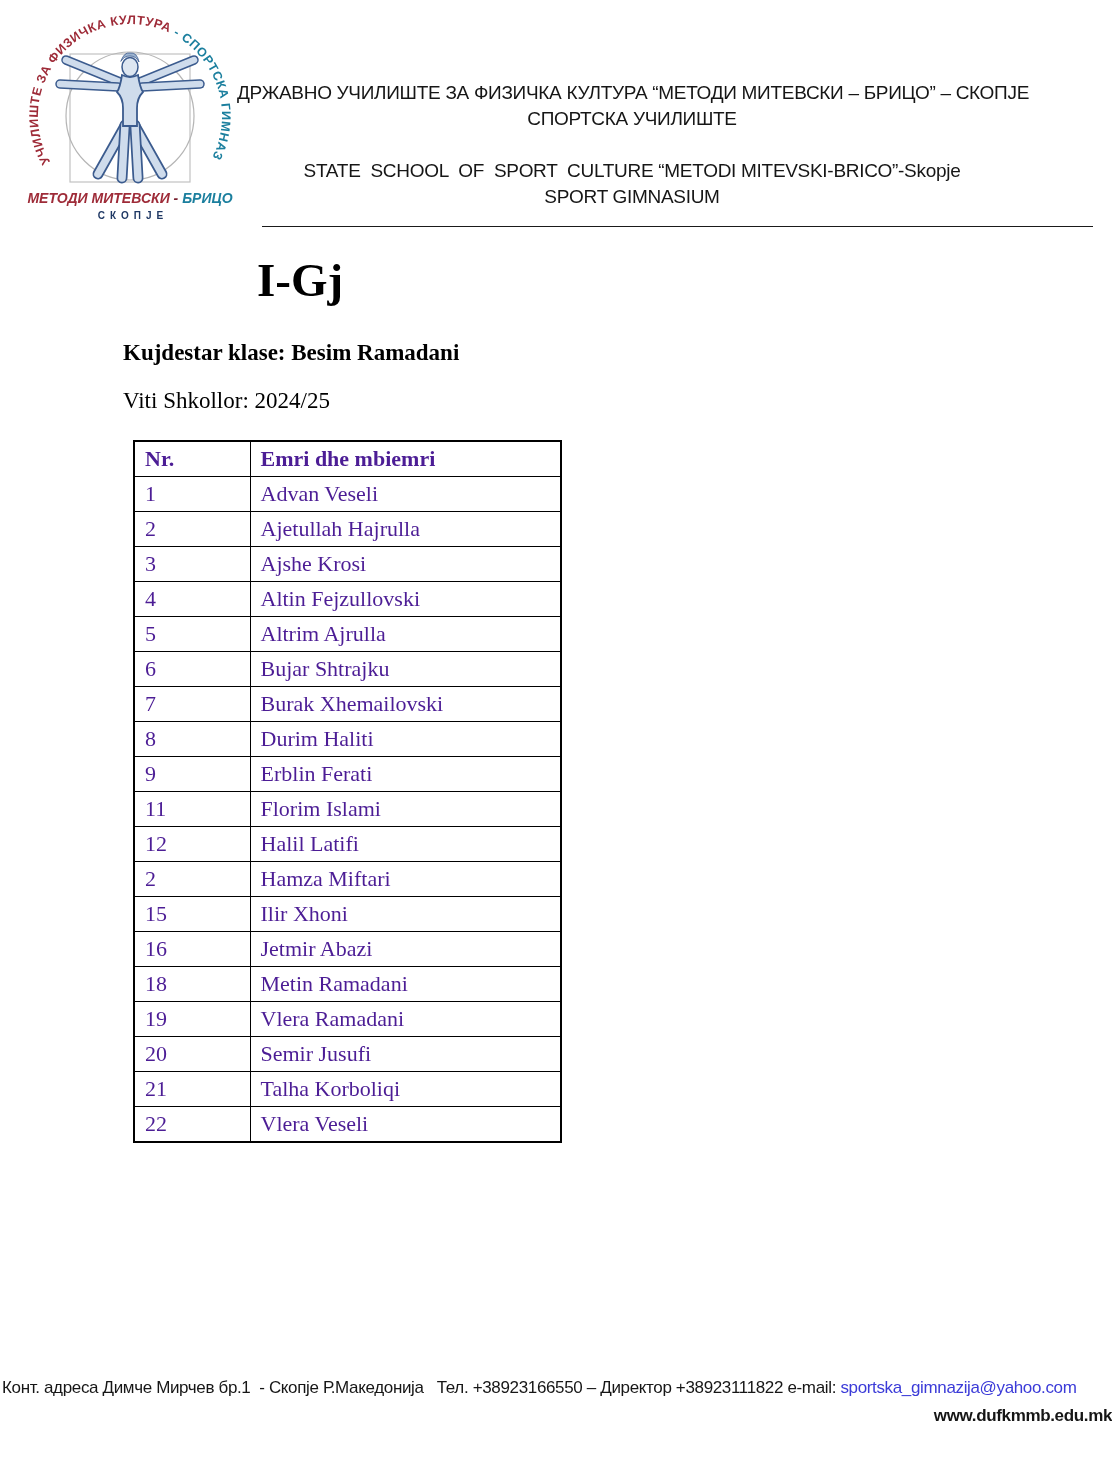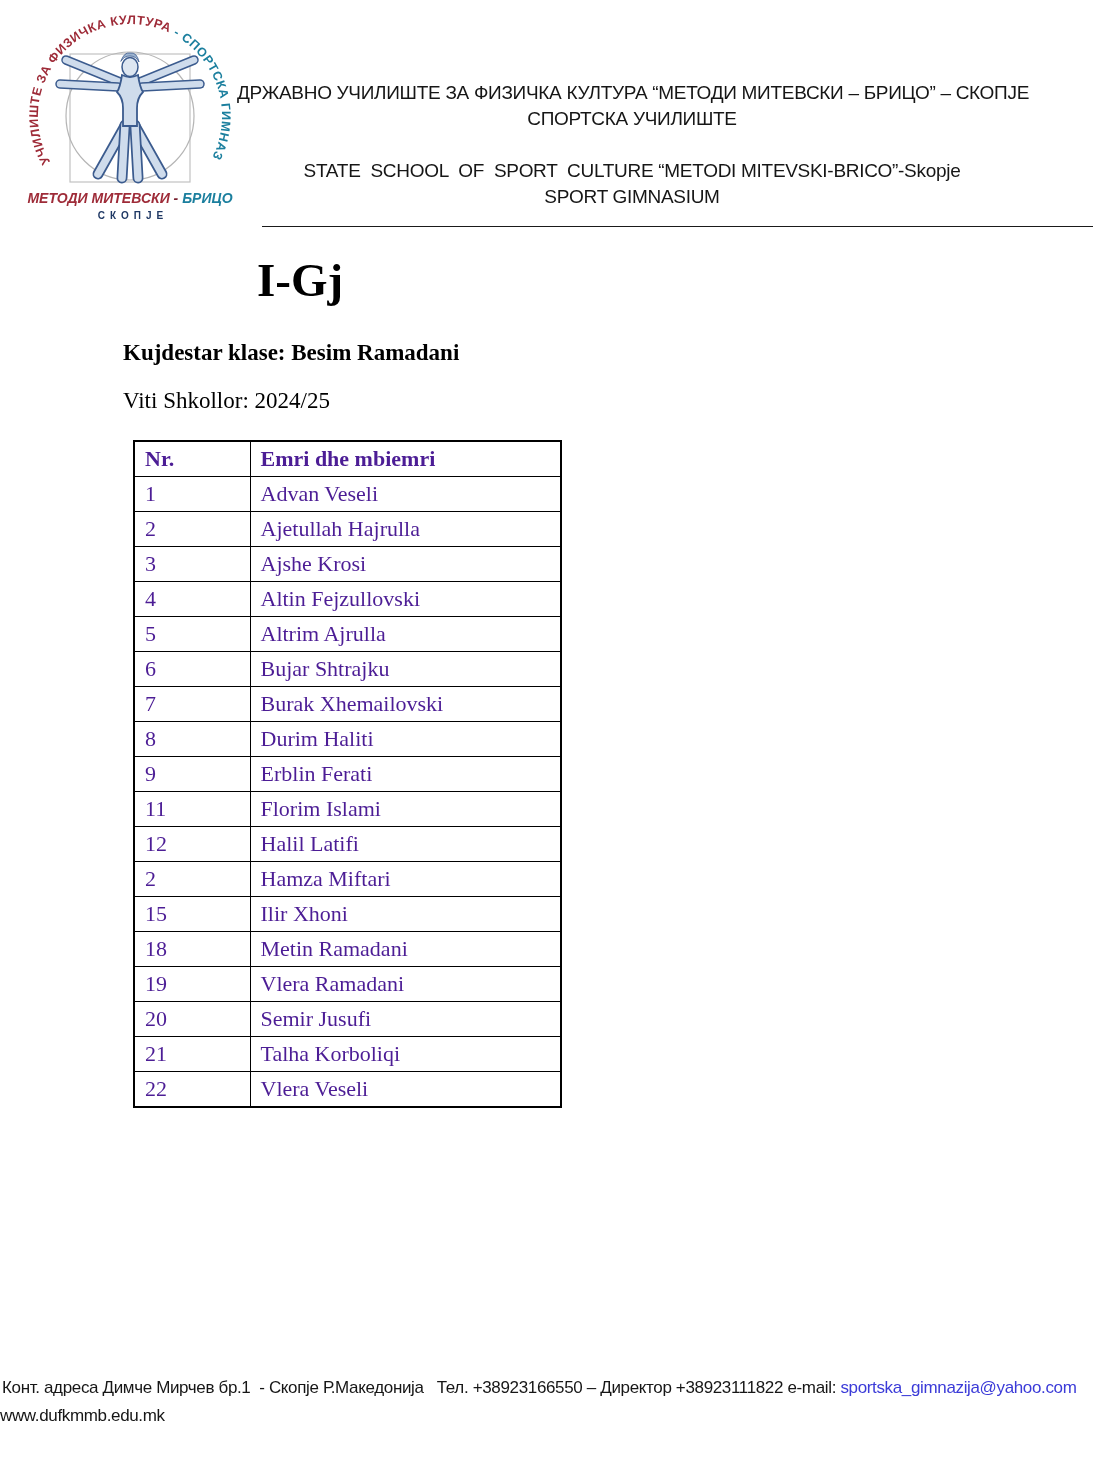"16" tr { html: none -> <tr> <td>16</td> <td>Jetmir Abazi</td> </tr> }
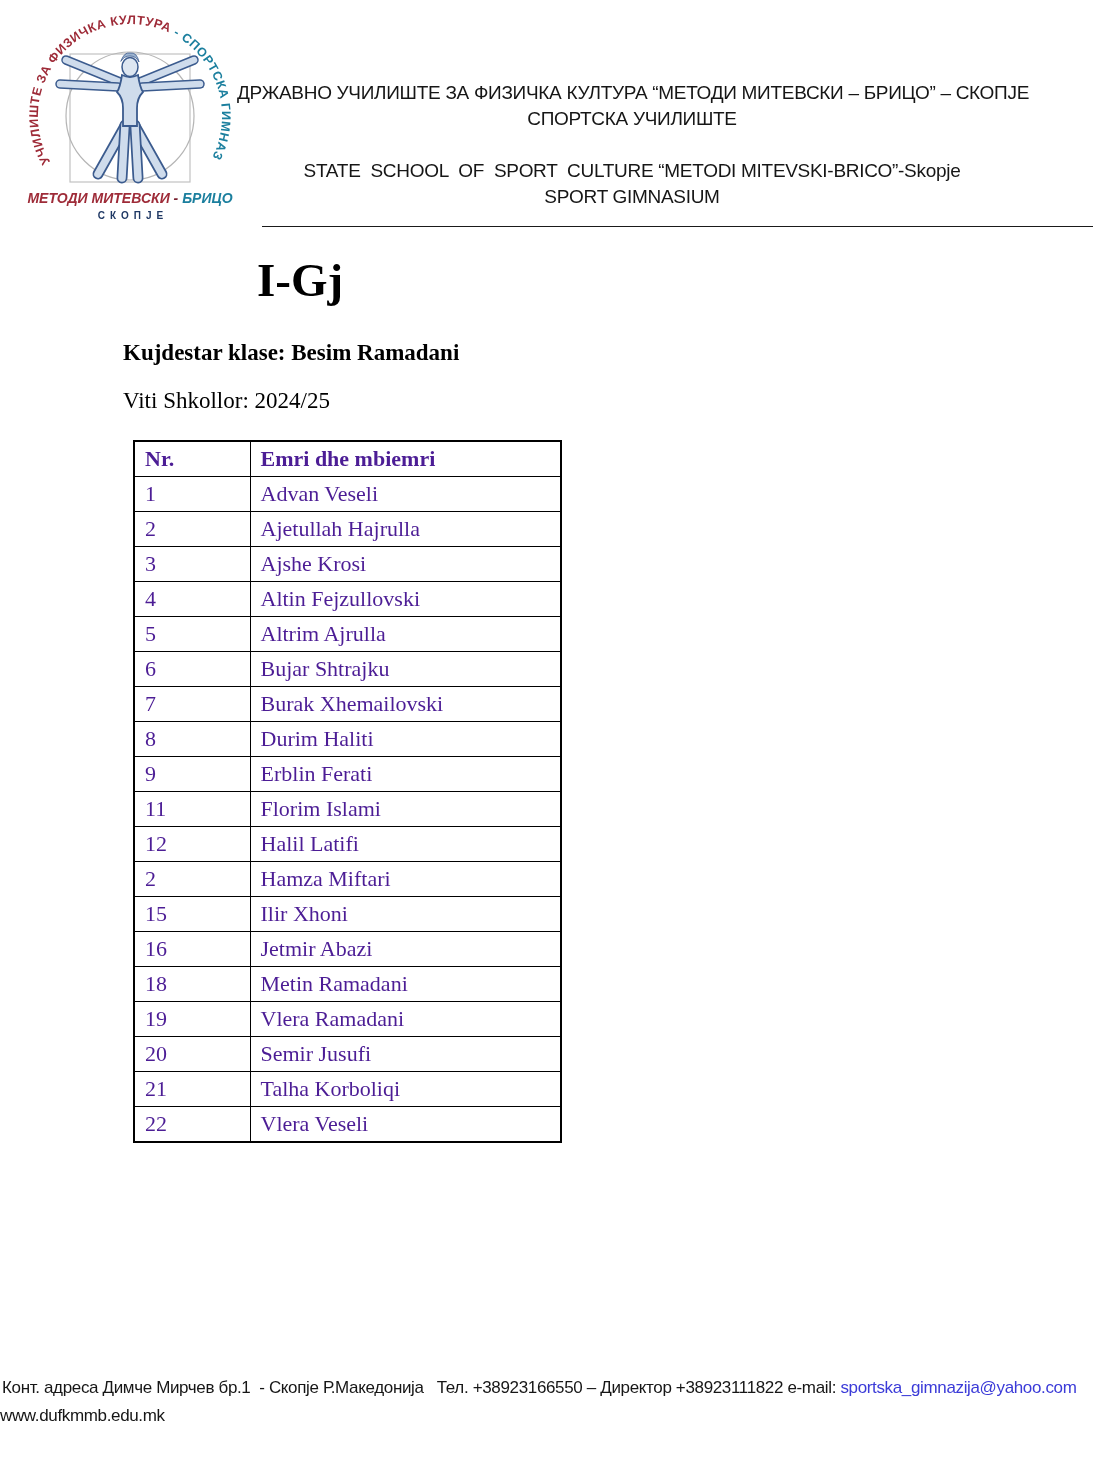"www.dufkmmb.edu.mk" .footer-line2 { font-weight: none -> bold; text-align: left -> right }
